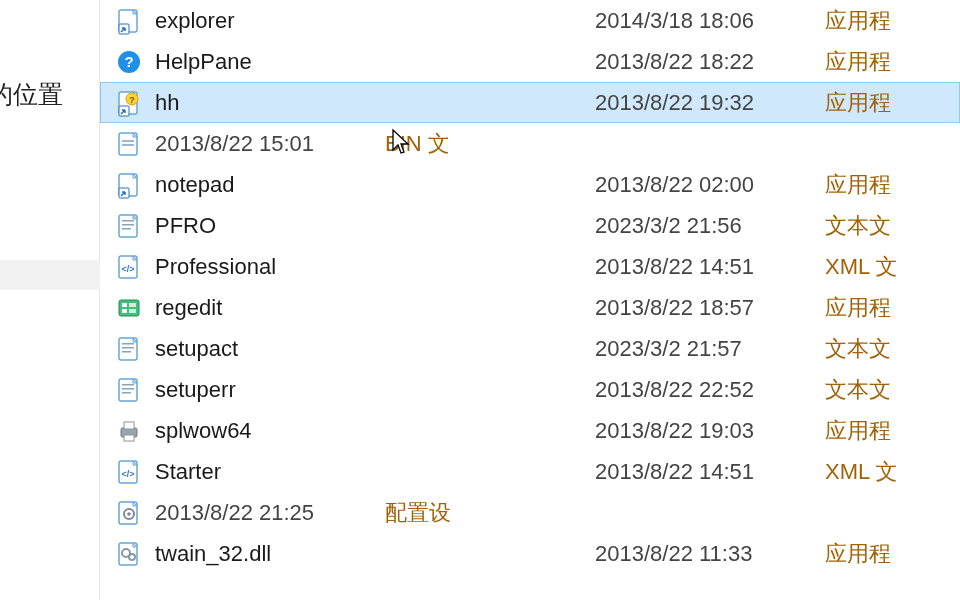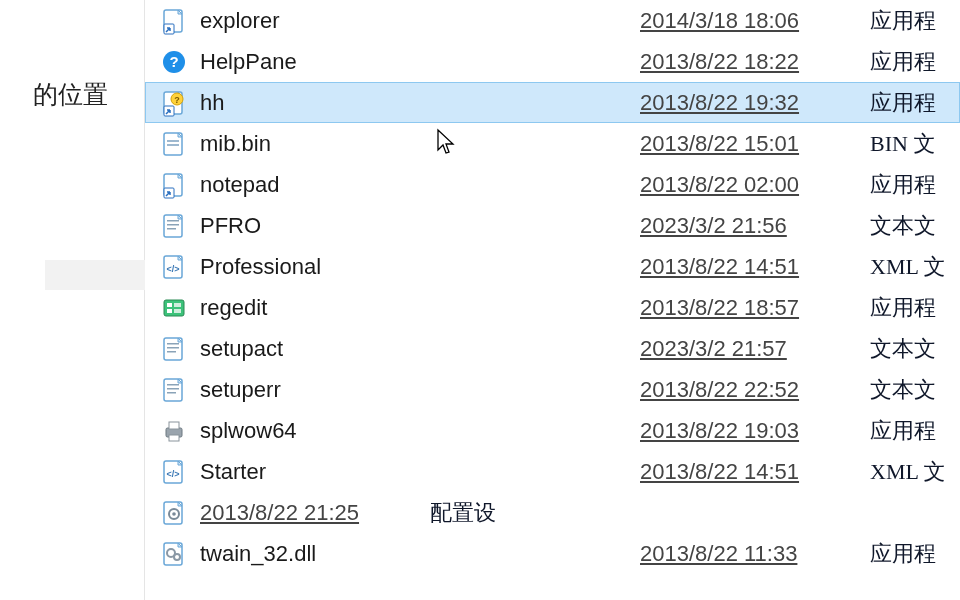"2014/3/18 18:06" .date { text-decoration: underline -> none }
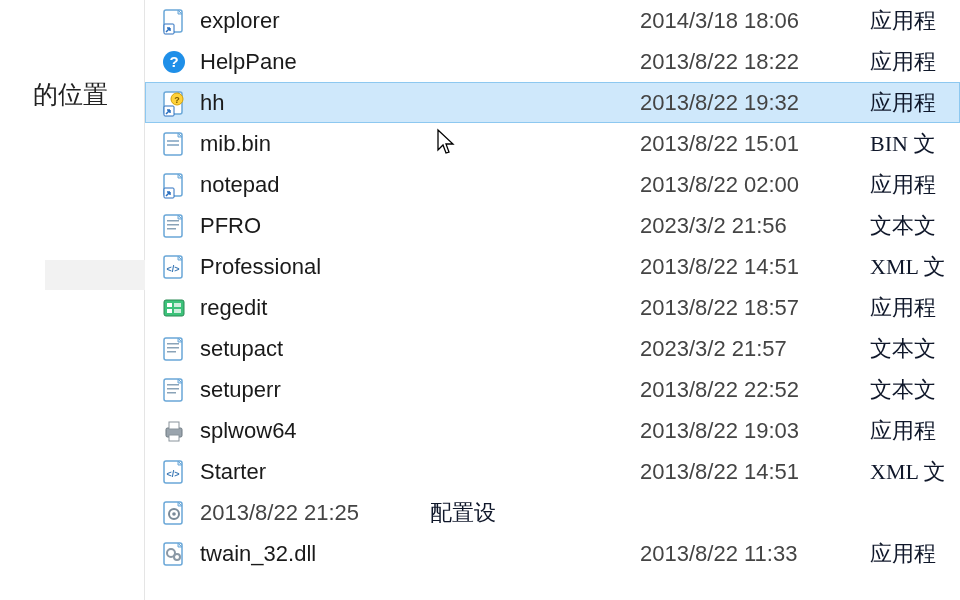"应用程" .type { color: #0f172a -> #a16207; font-family: Liberation Serif, serif -> none }
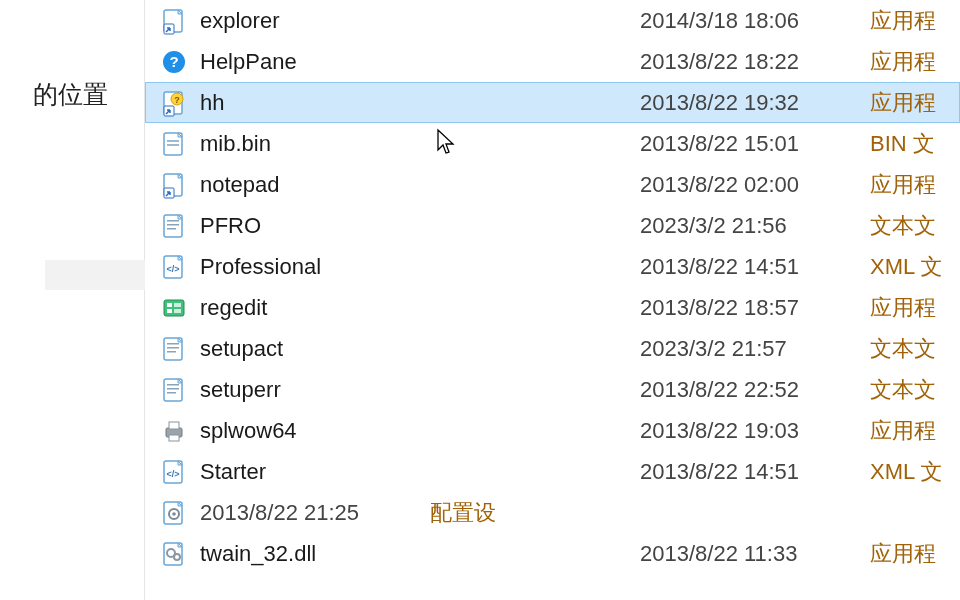"的位置" .sidebar { margin-left: 45px -> none }
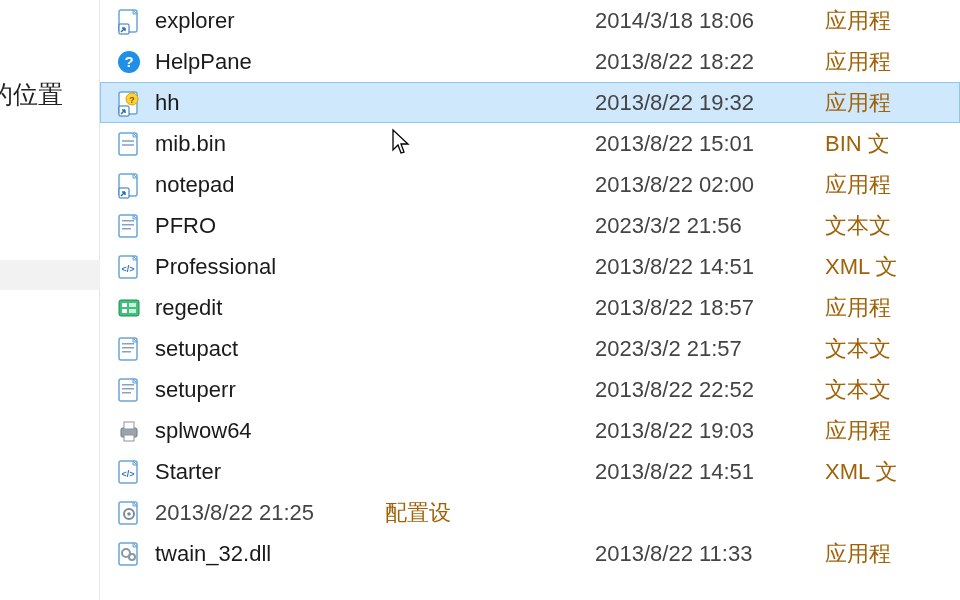"mib.bin" span.name { html: <span>mib.bin</span> -> none }
